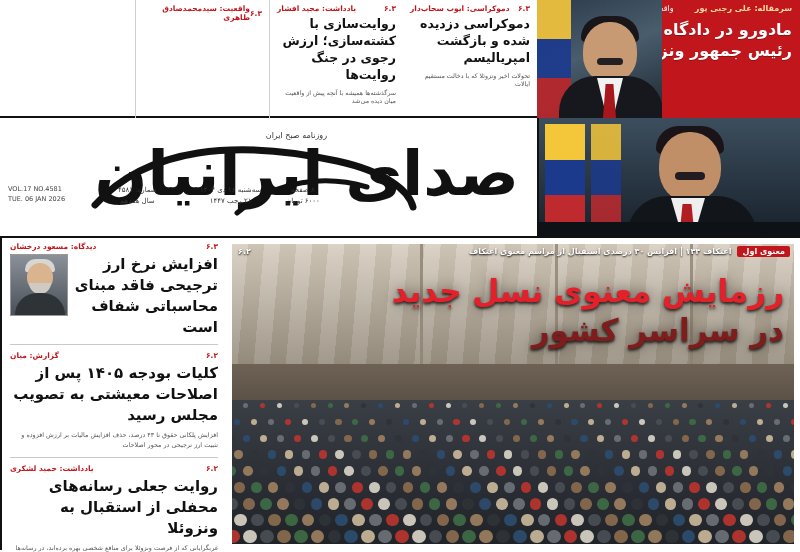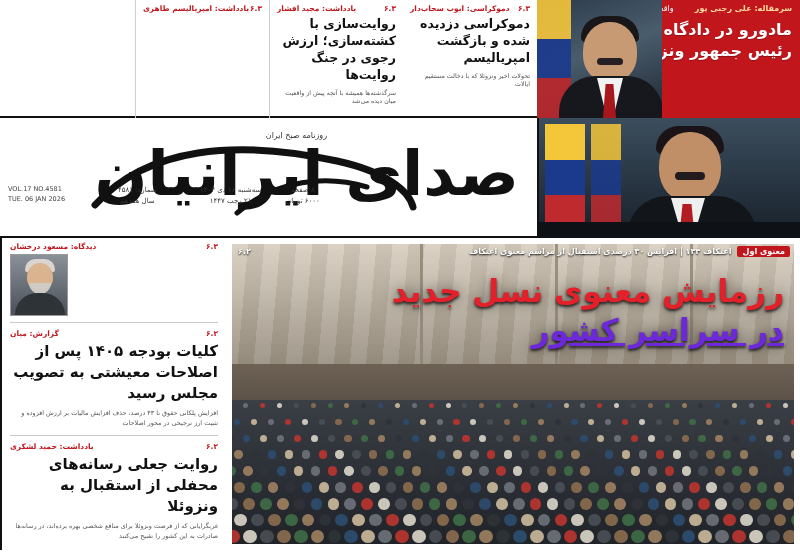"یادداشت: امپریالیسم طاهری" span { text: یادداشت: امپریالیسم -> واقعیت: سیدمحمدصادق }
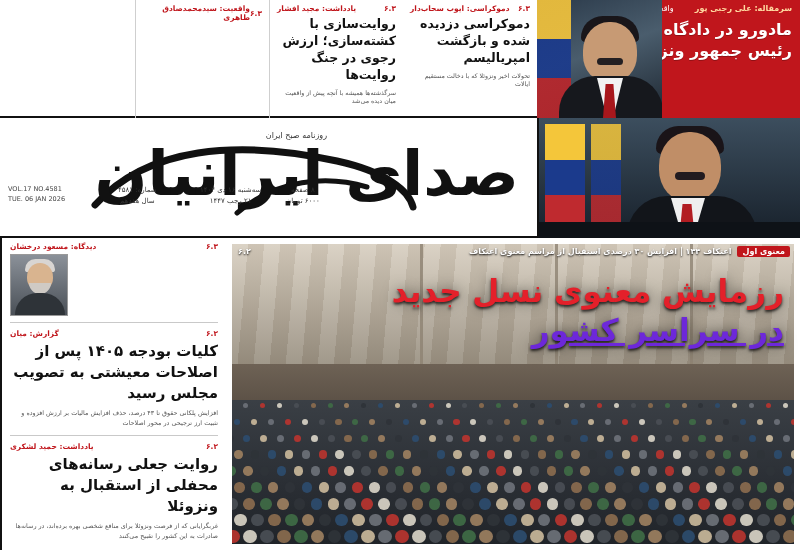"افزایش نرخ ارز ترجیحی فاقد" h2 { html: none -> <h2>افزایش نرخ ارز ترجیحی فاقد مبنای محاسباتی شفاف است</h2> }
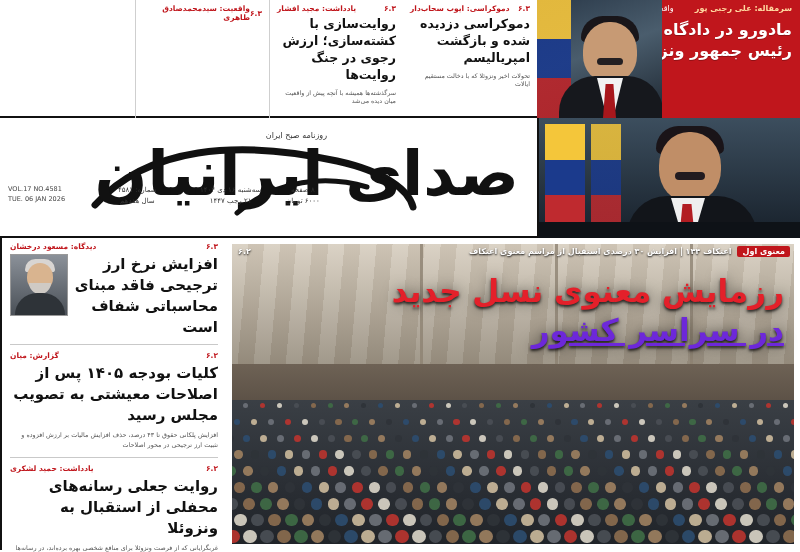"در سراسر کشور" .hero-overlay .l2 { color: #6d28d9 -> #7f1d1d; text-decoration: underline -> none }
